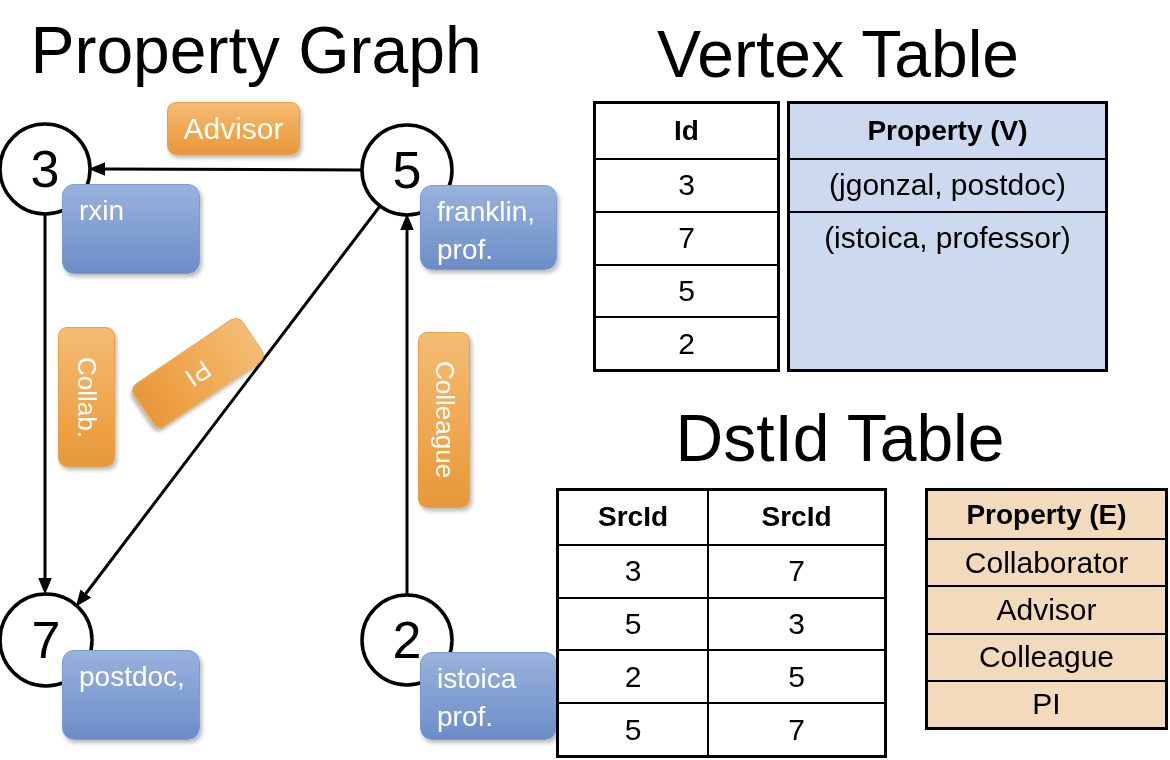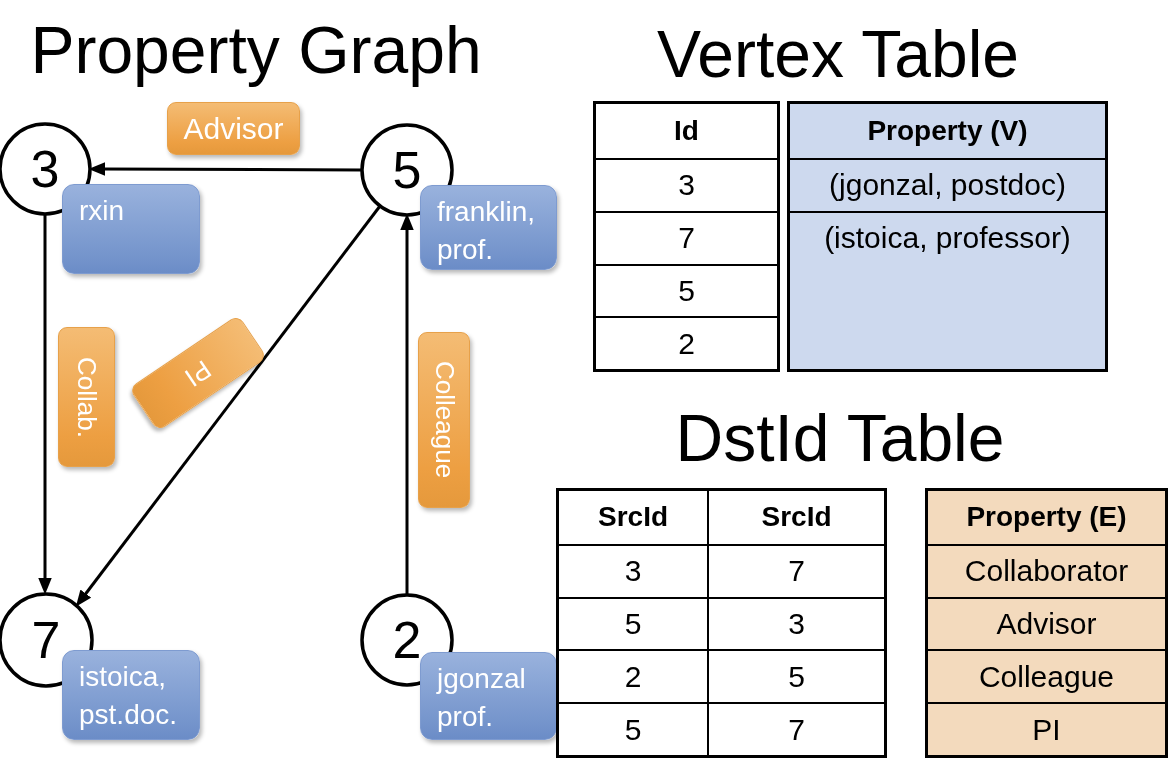"Property (E)" .et-prop { height: 270px -> 242px }
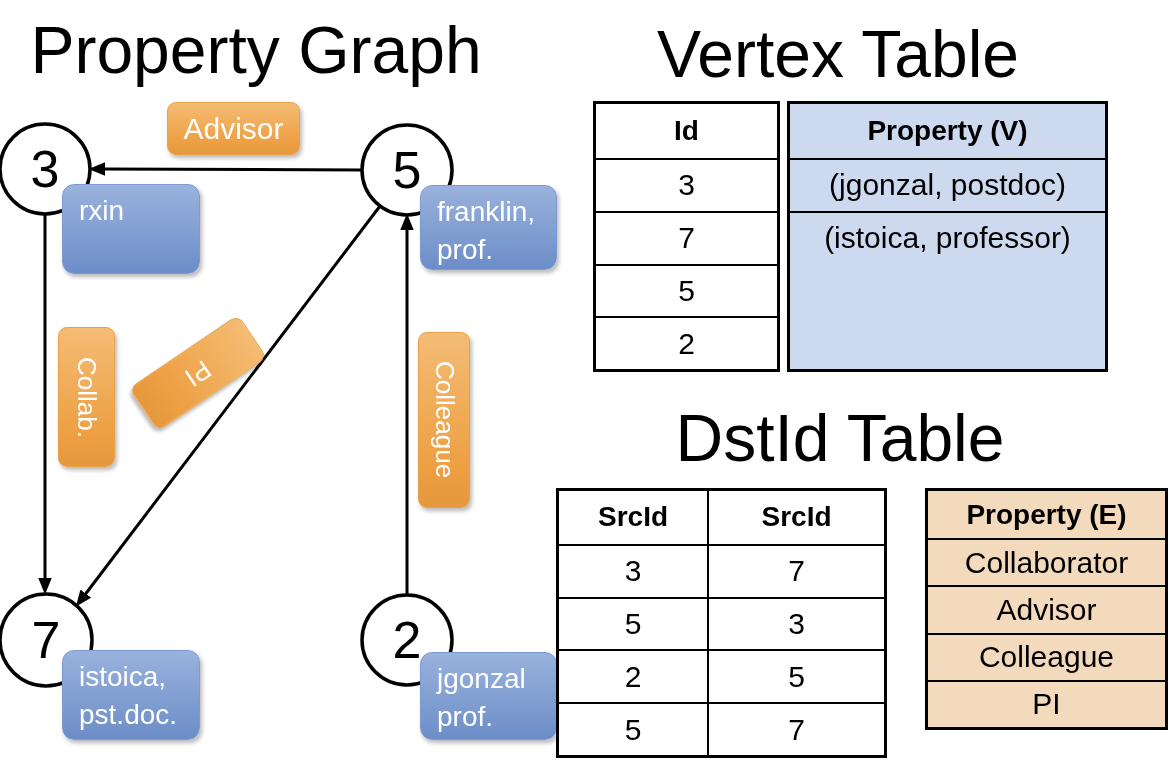"istoica," div { text: istoica -> postdoc }
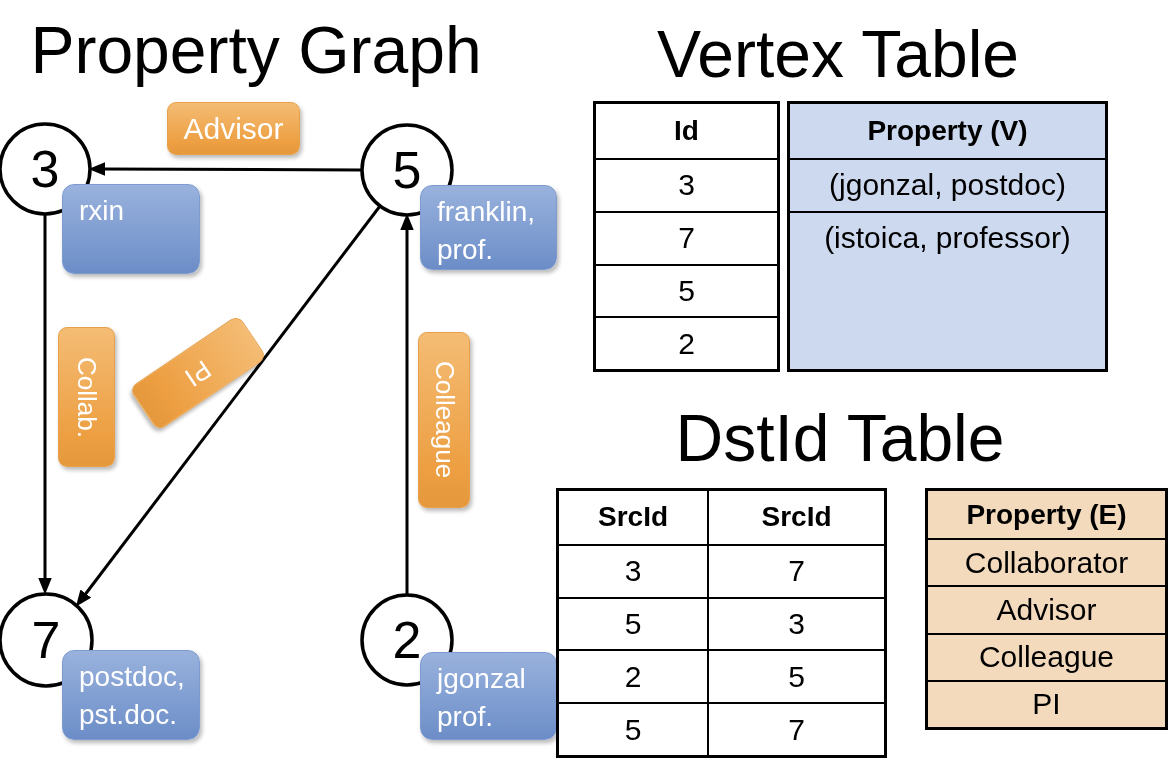"jgonzal" div { text: jgonzal -> istoica }
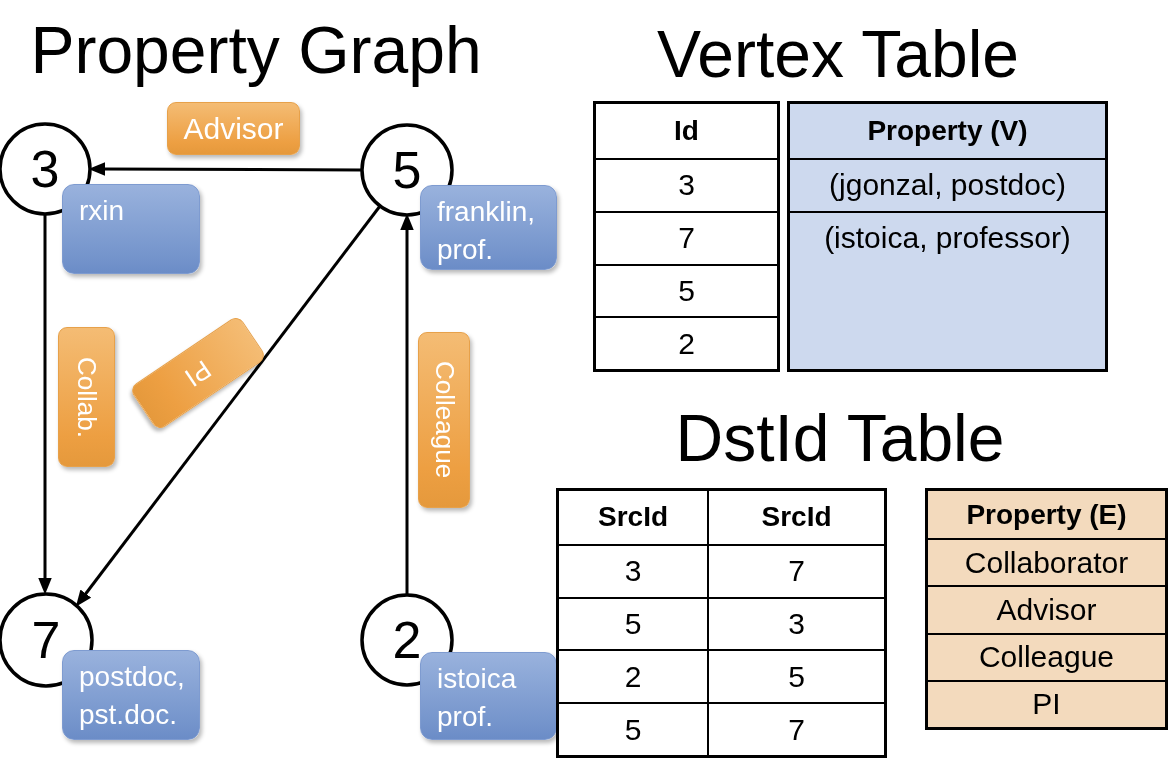"pst.doc." div { html: <div>pst.doc.</div> -> none }
